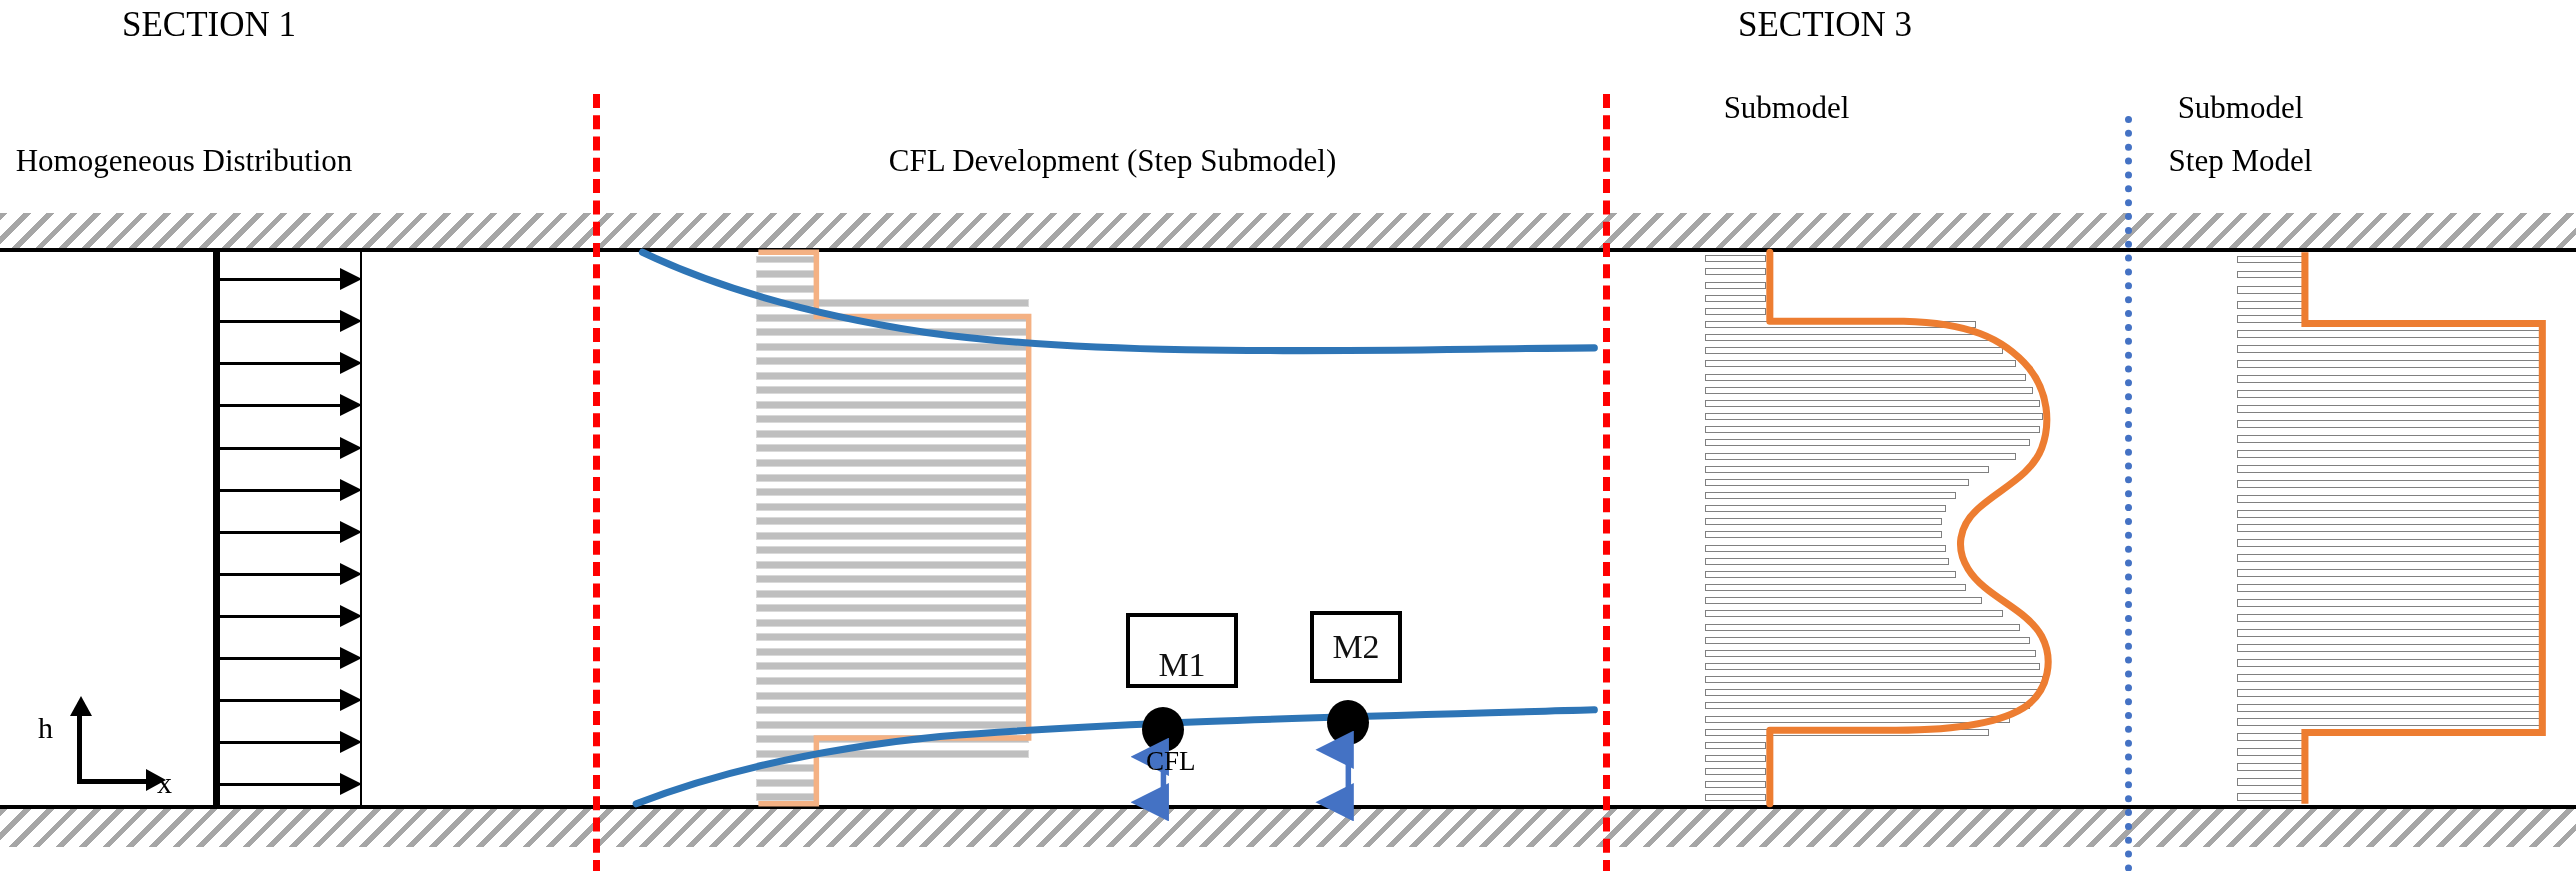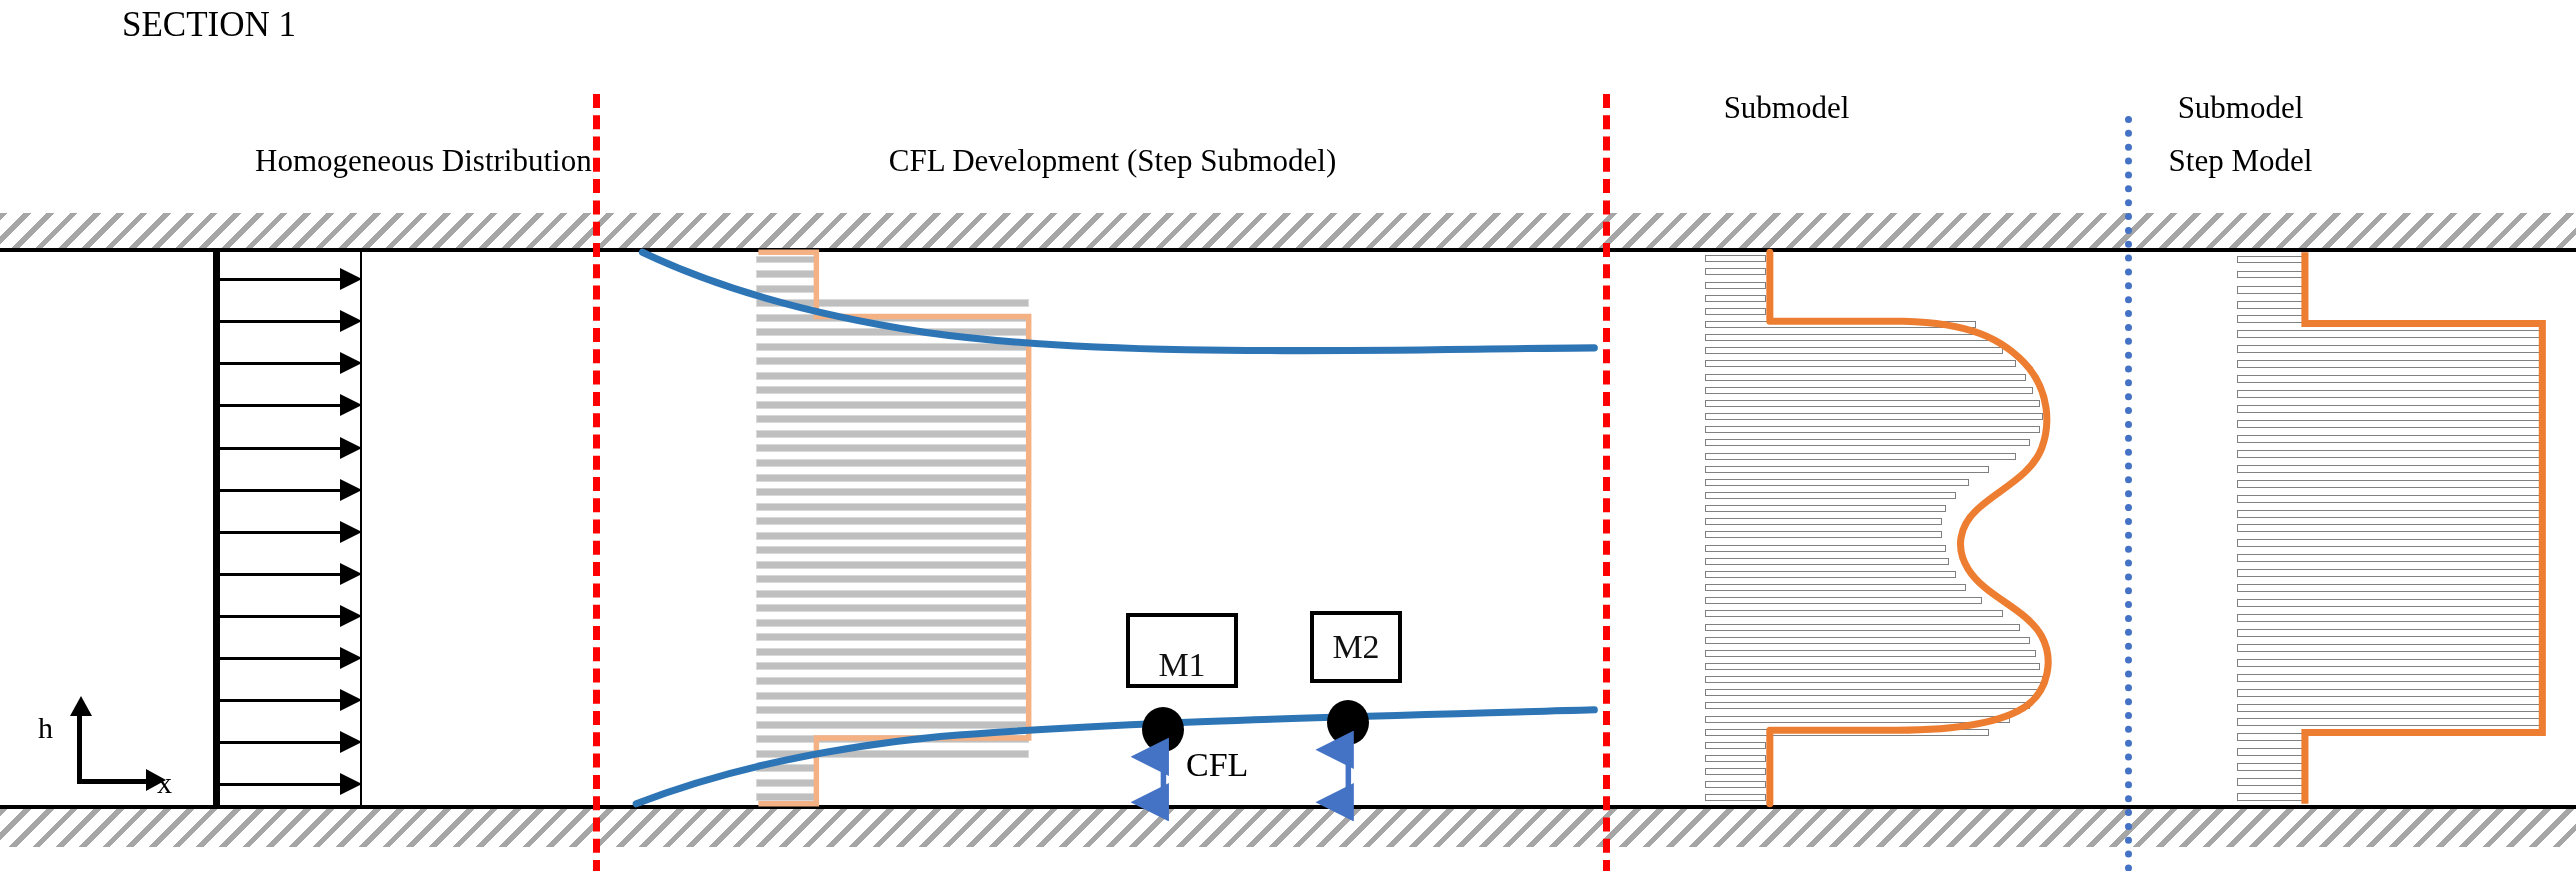"SECTION 3" div.lbl { html: none -> <div>SECTION 3</div> }
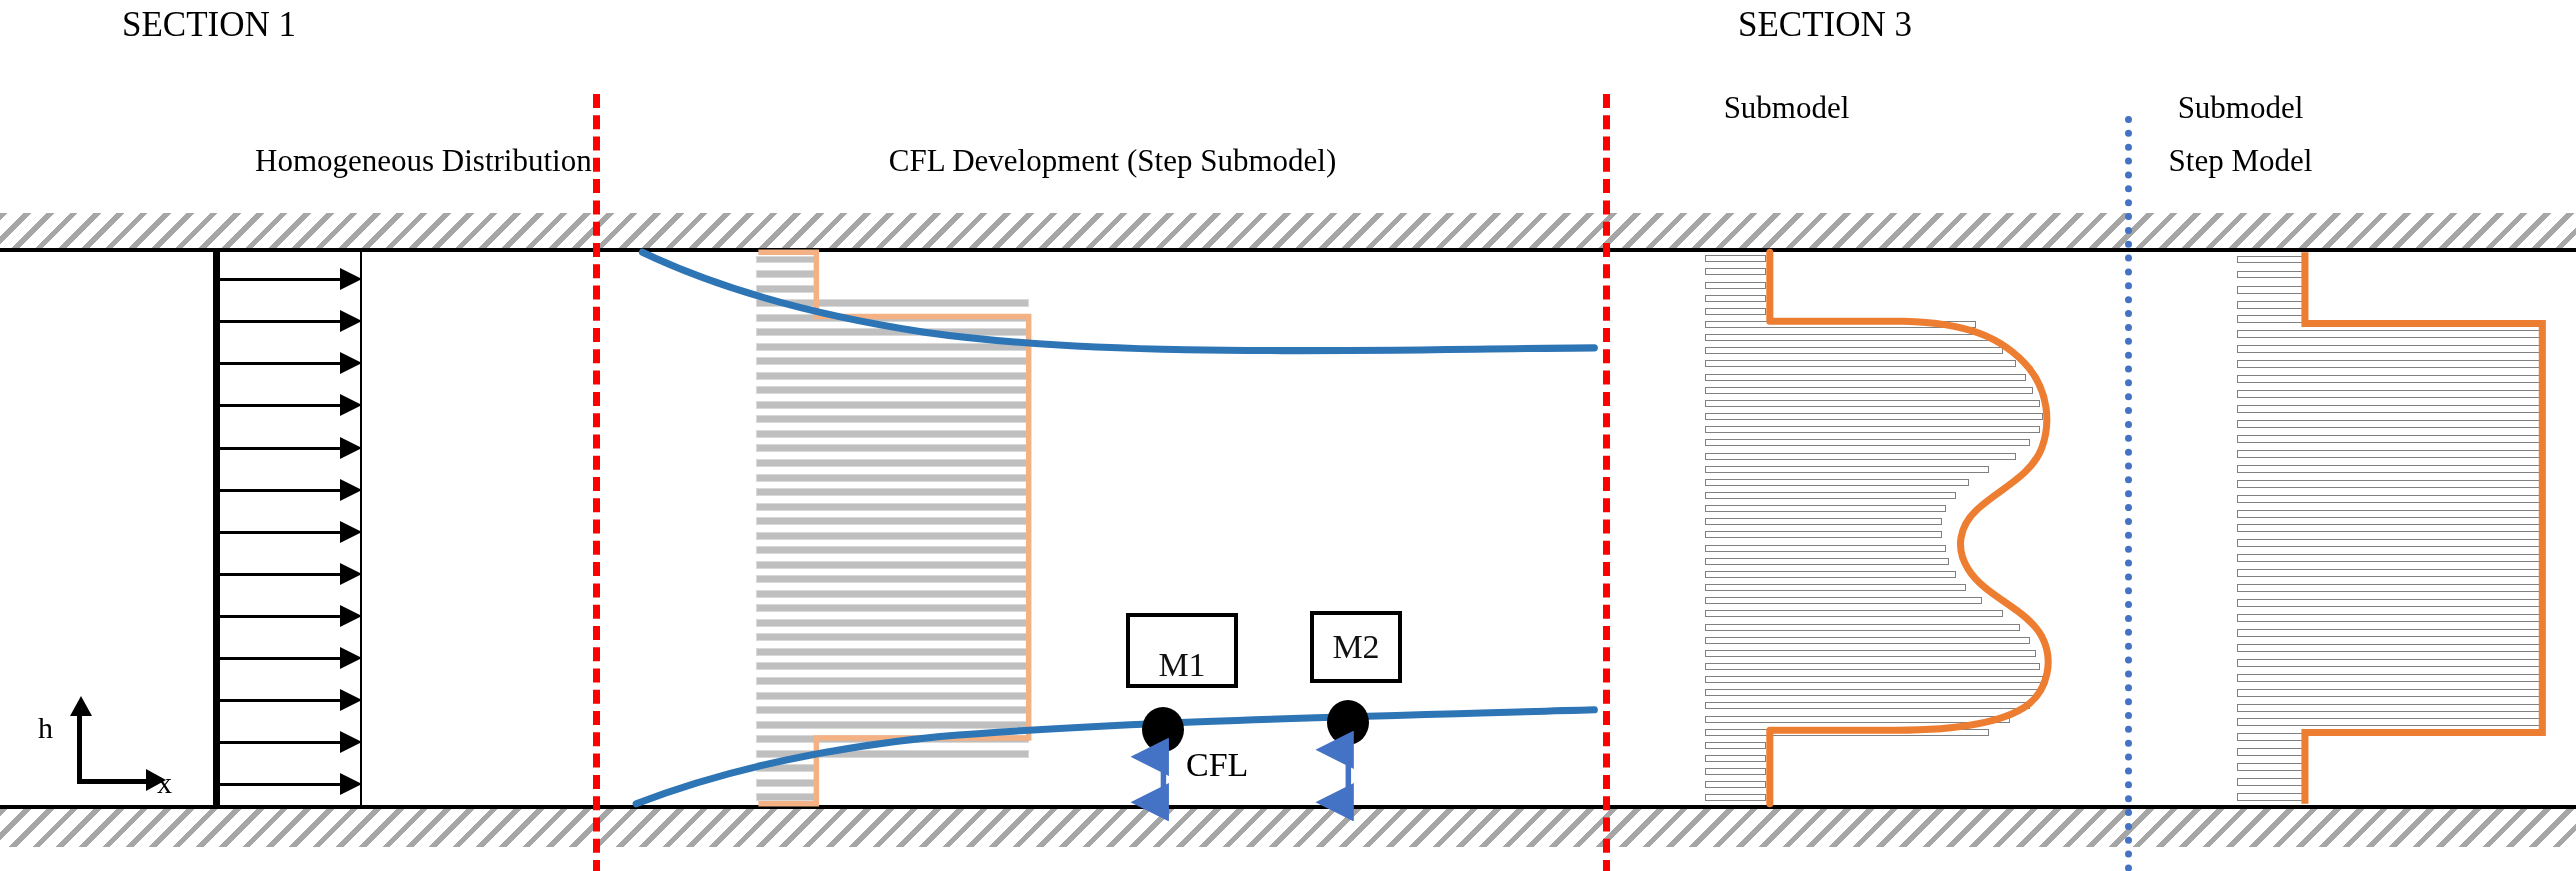"Homogeneous Distribution" div.lbl { text-align: right -> left }
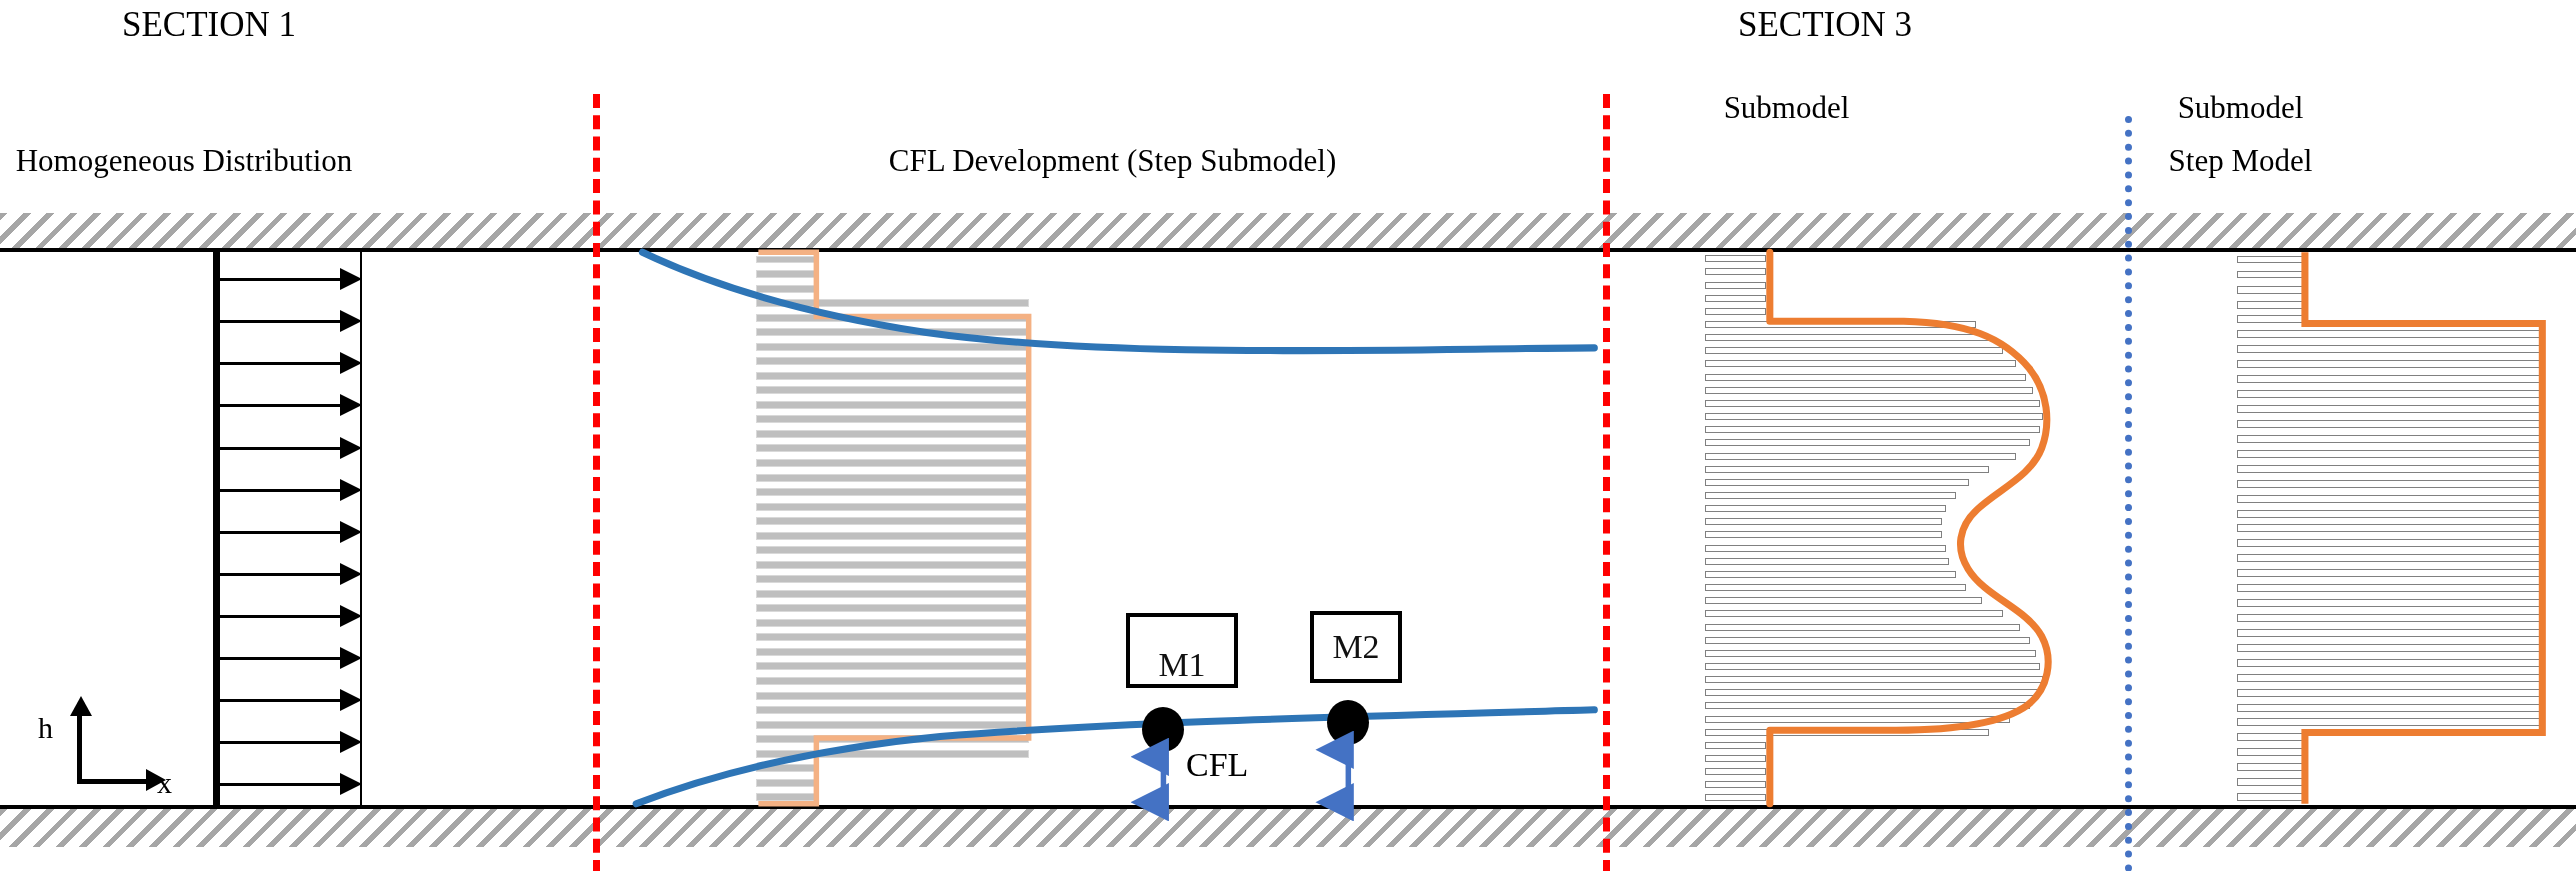"CFL" div.lbl { font-size: 34px -> 27px; left: 1186px -> 1146px }
